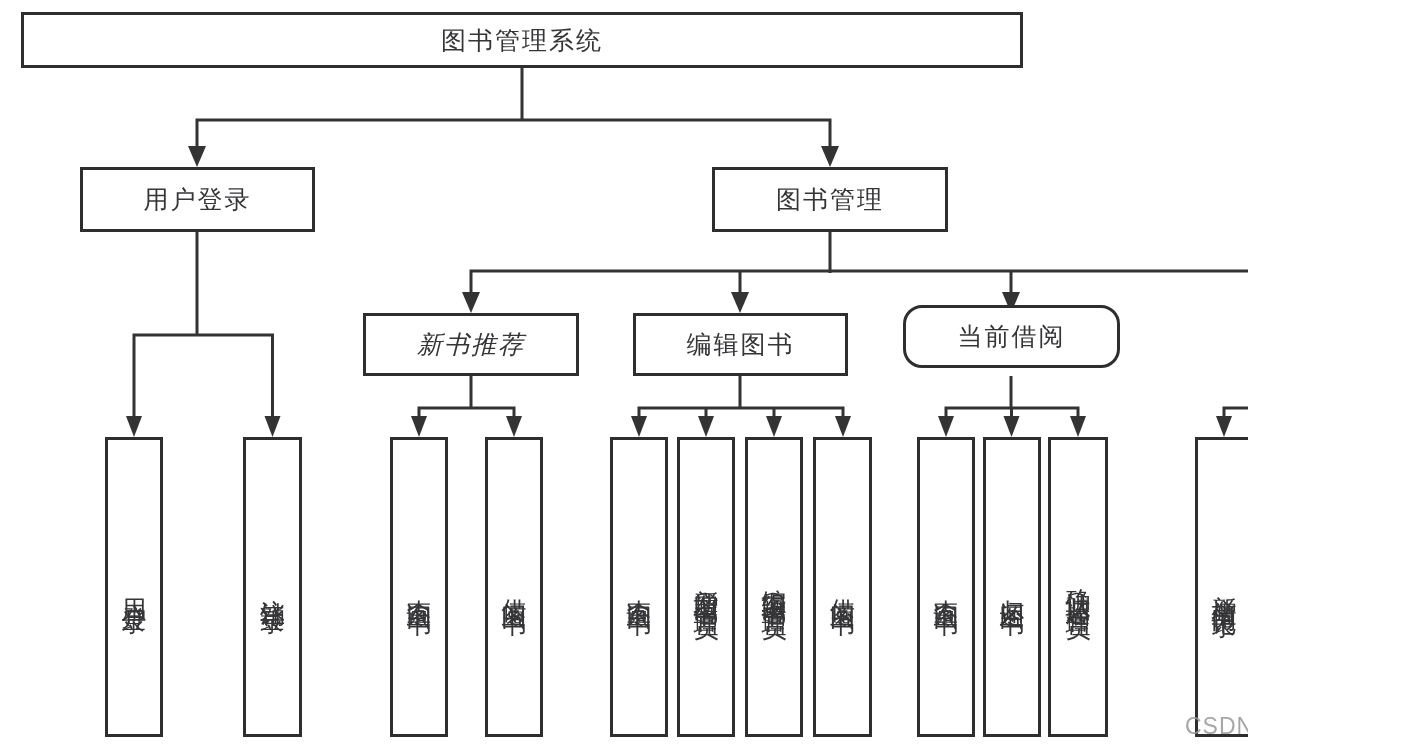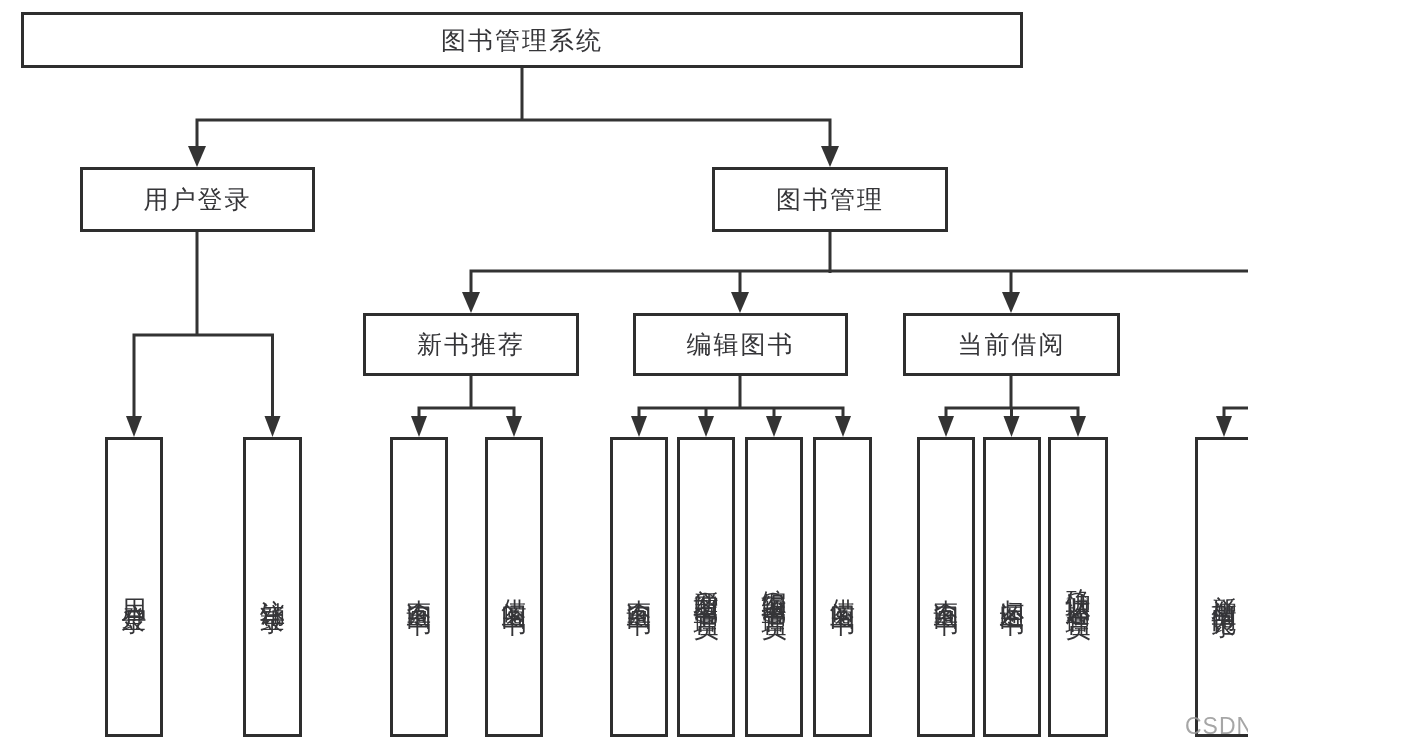"新书推荐" .n-nbr { font-style: none -> italic }
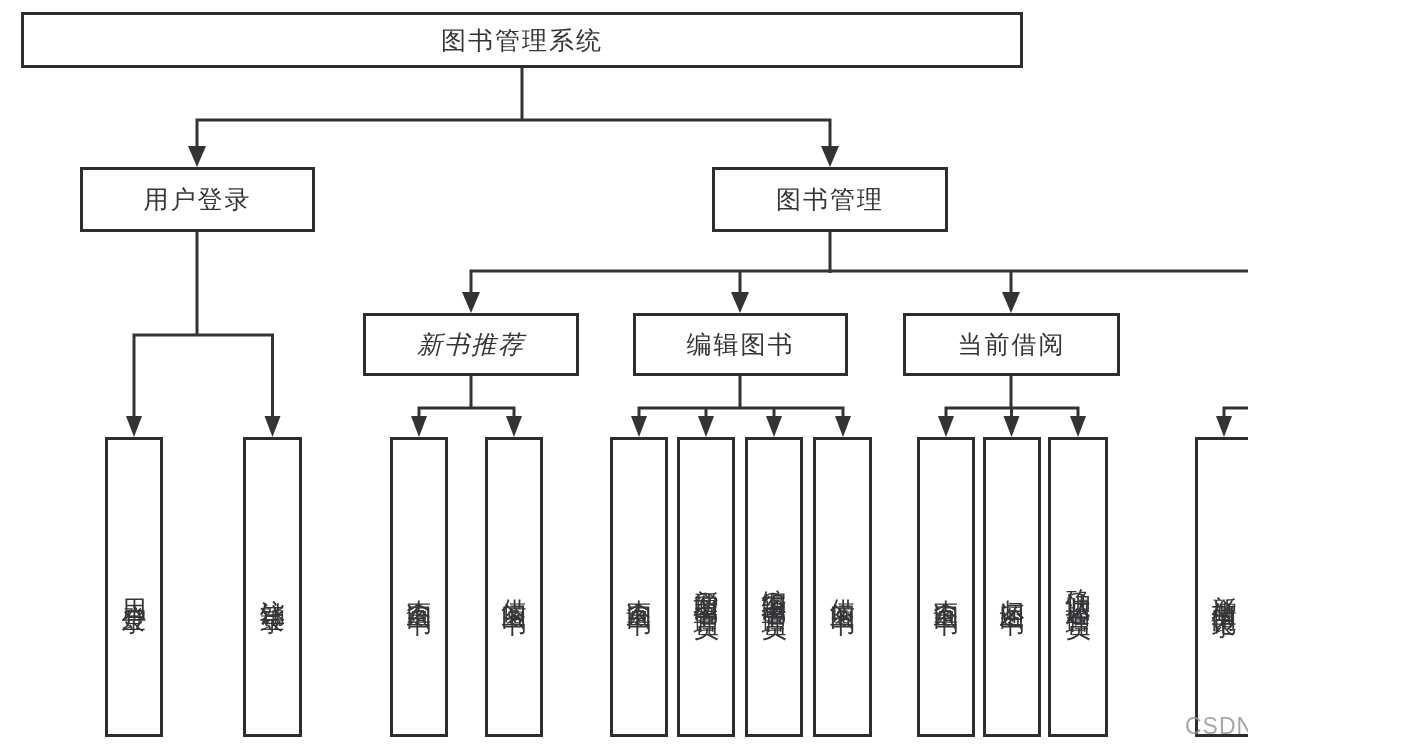"当前借阅" .n-cb { border-radius: none -> 19px; top: 313px -> 305px }
